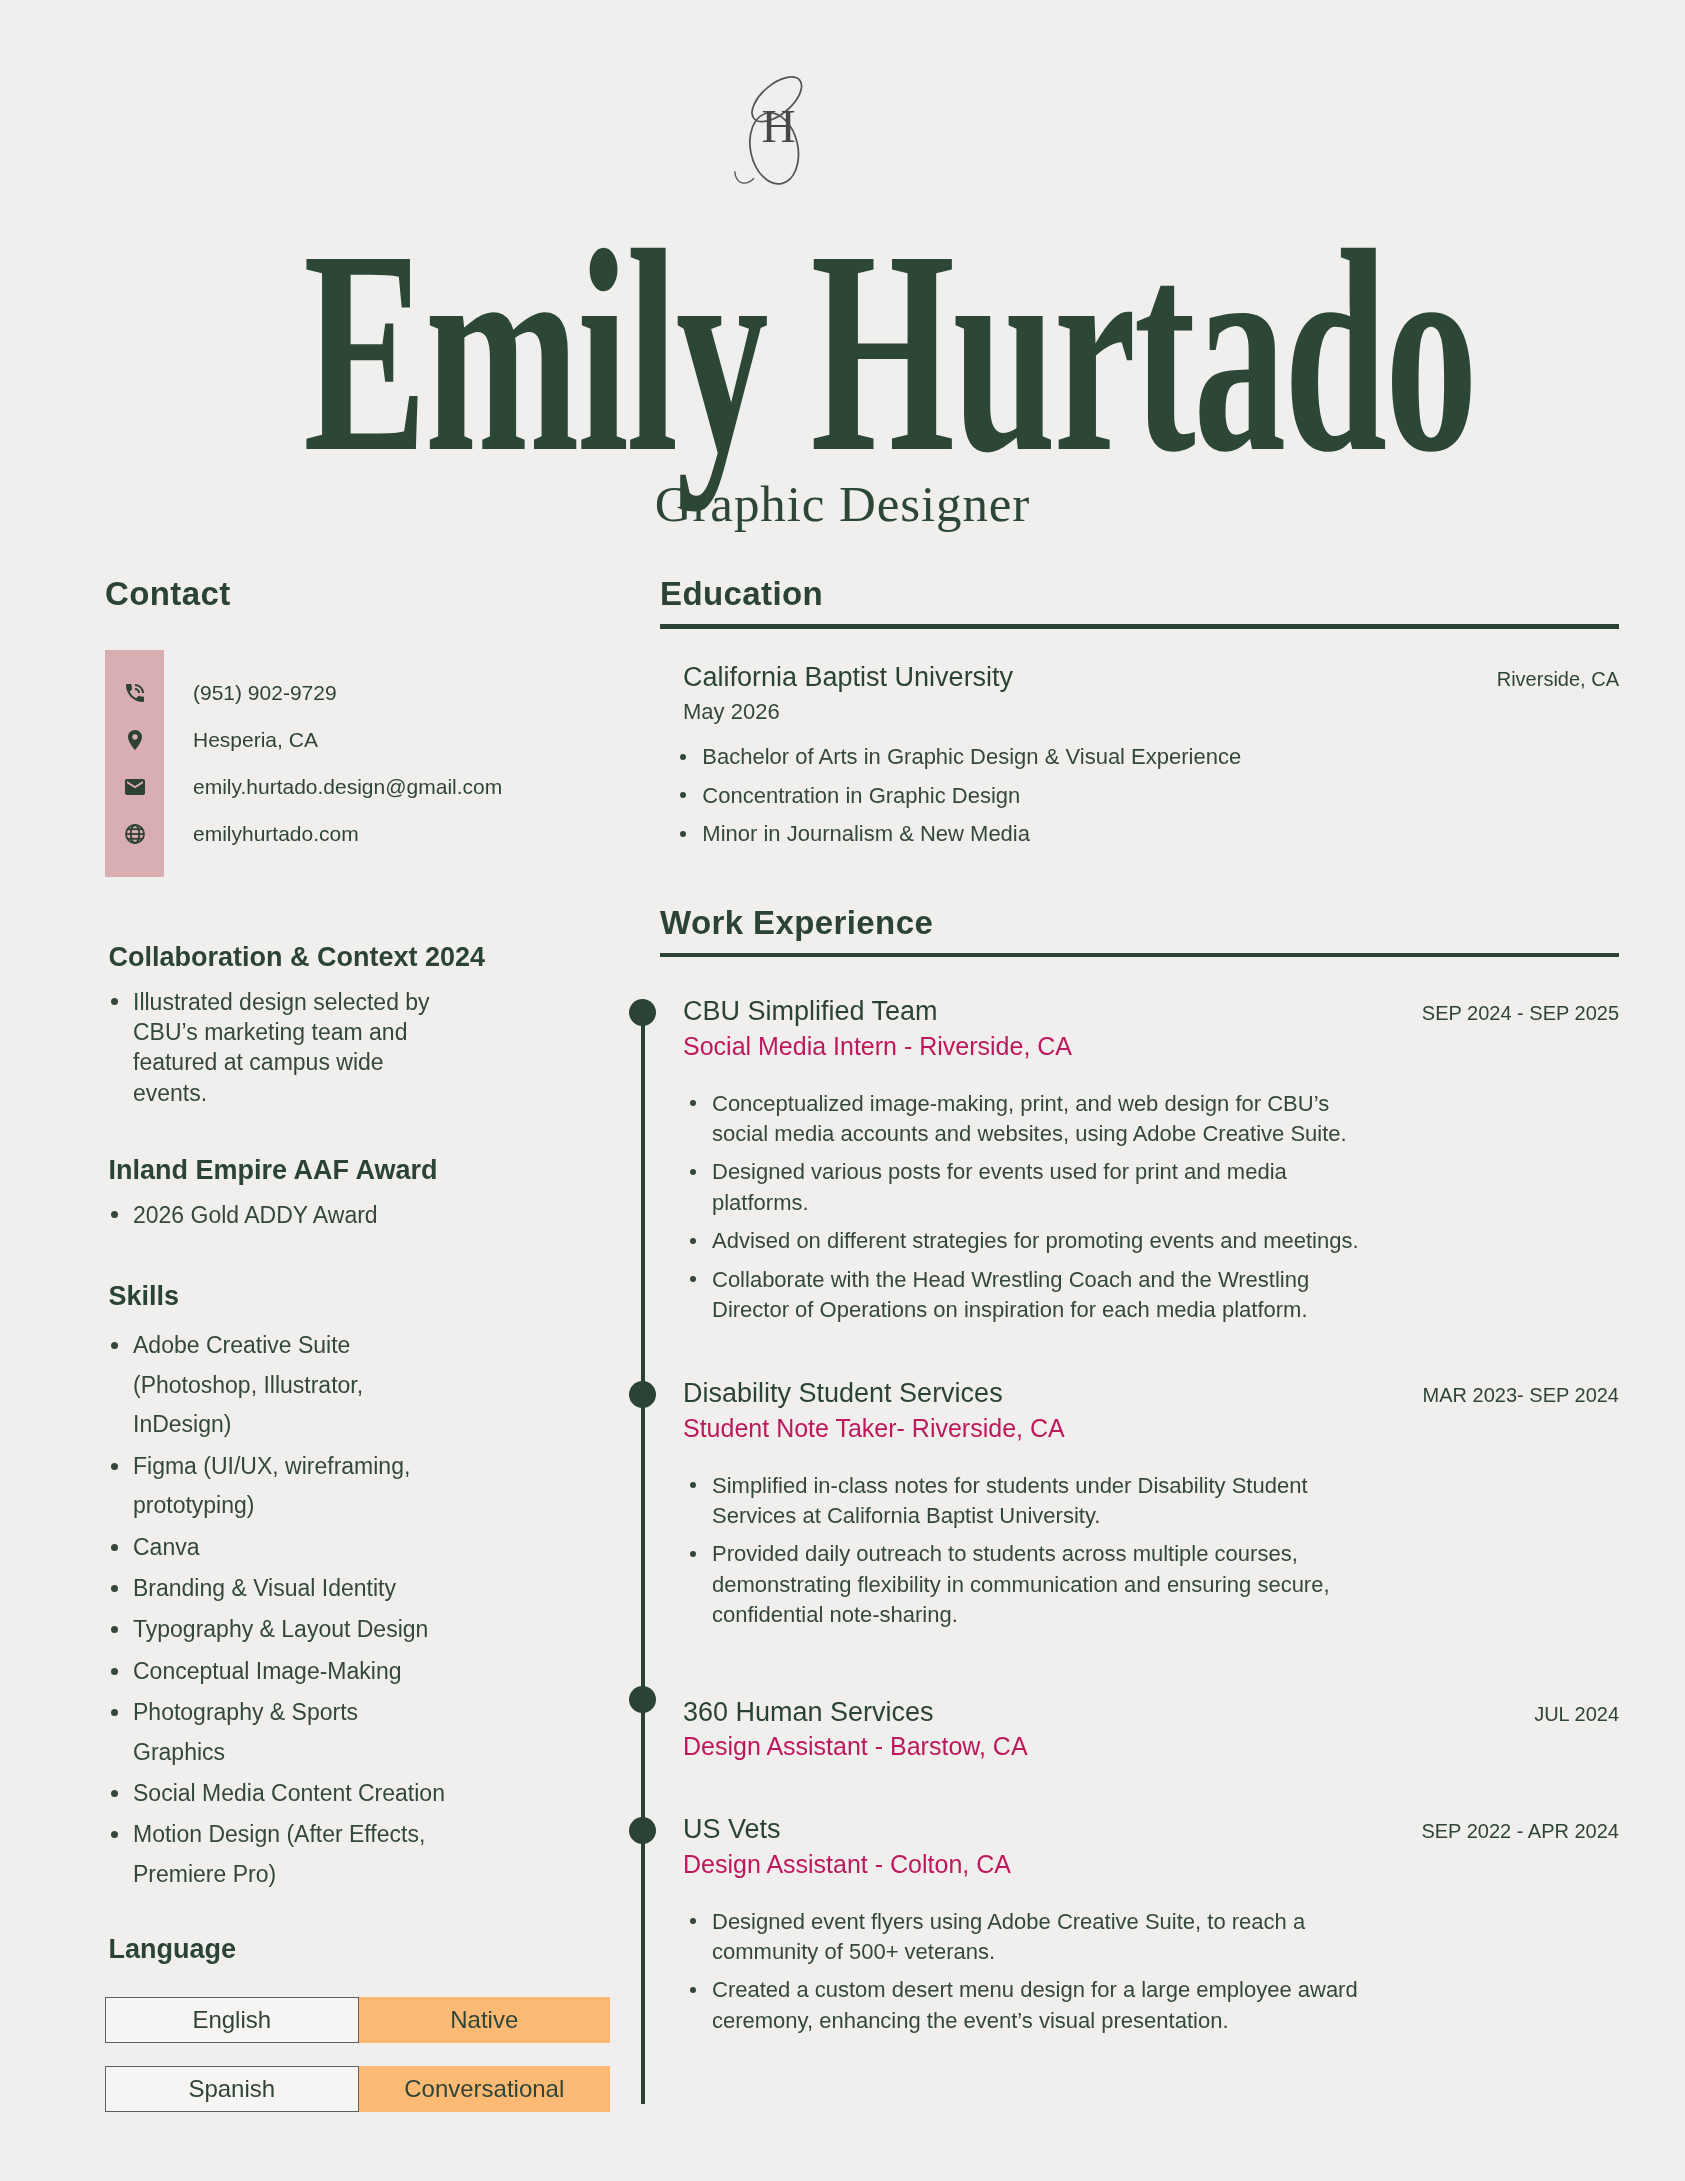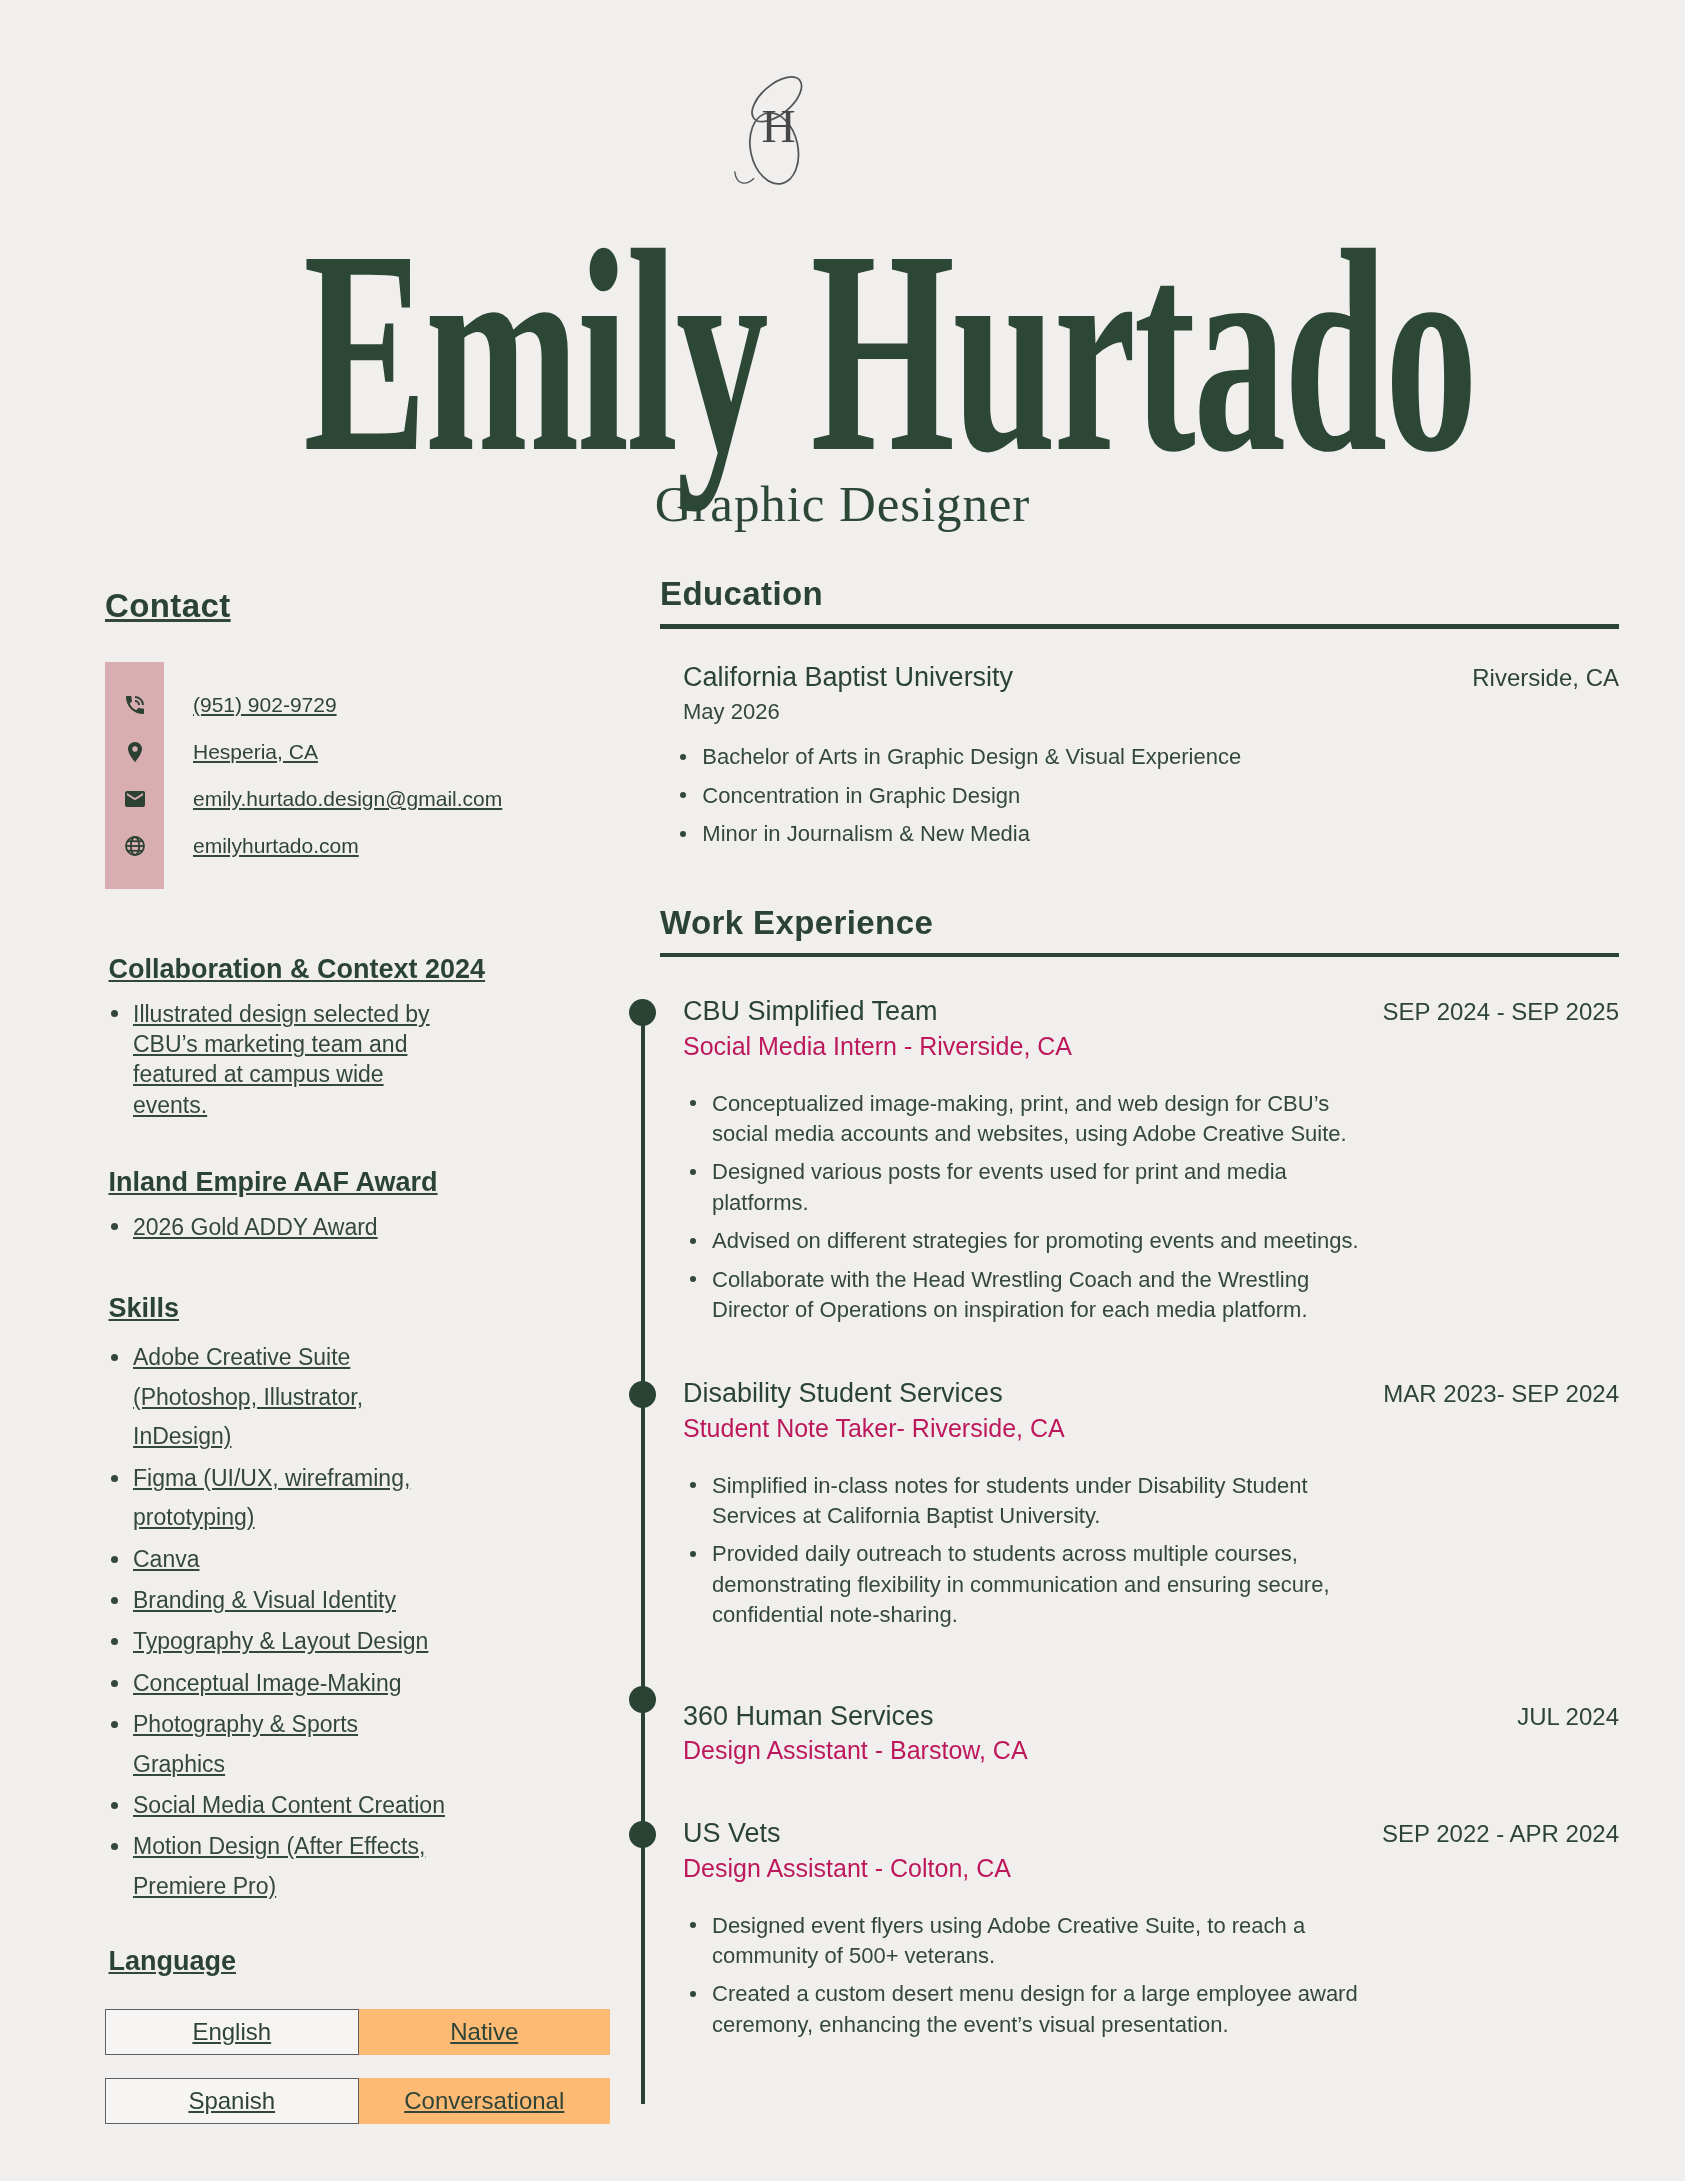"Contact" .left-col { text-decoration: underline -> none; top: 587px -> 575px }
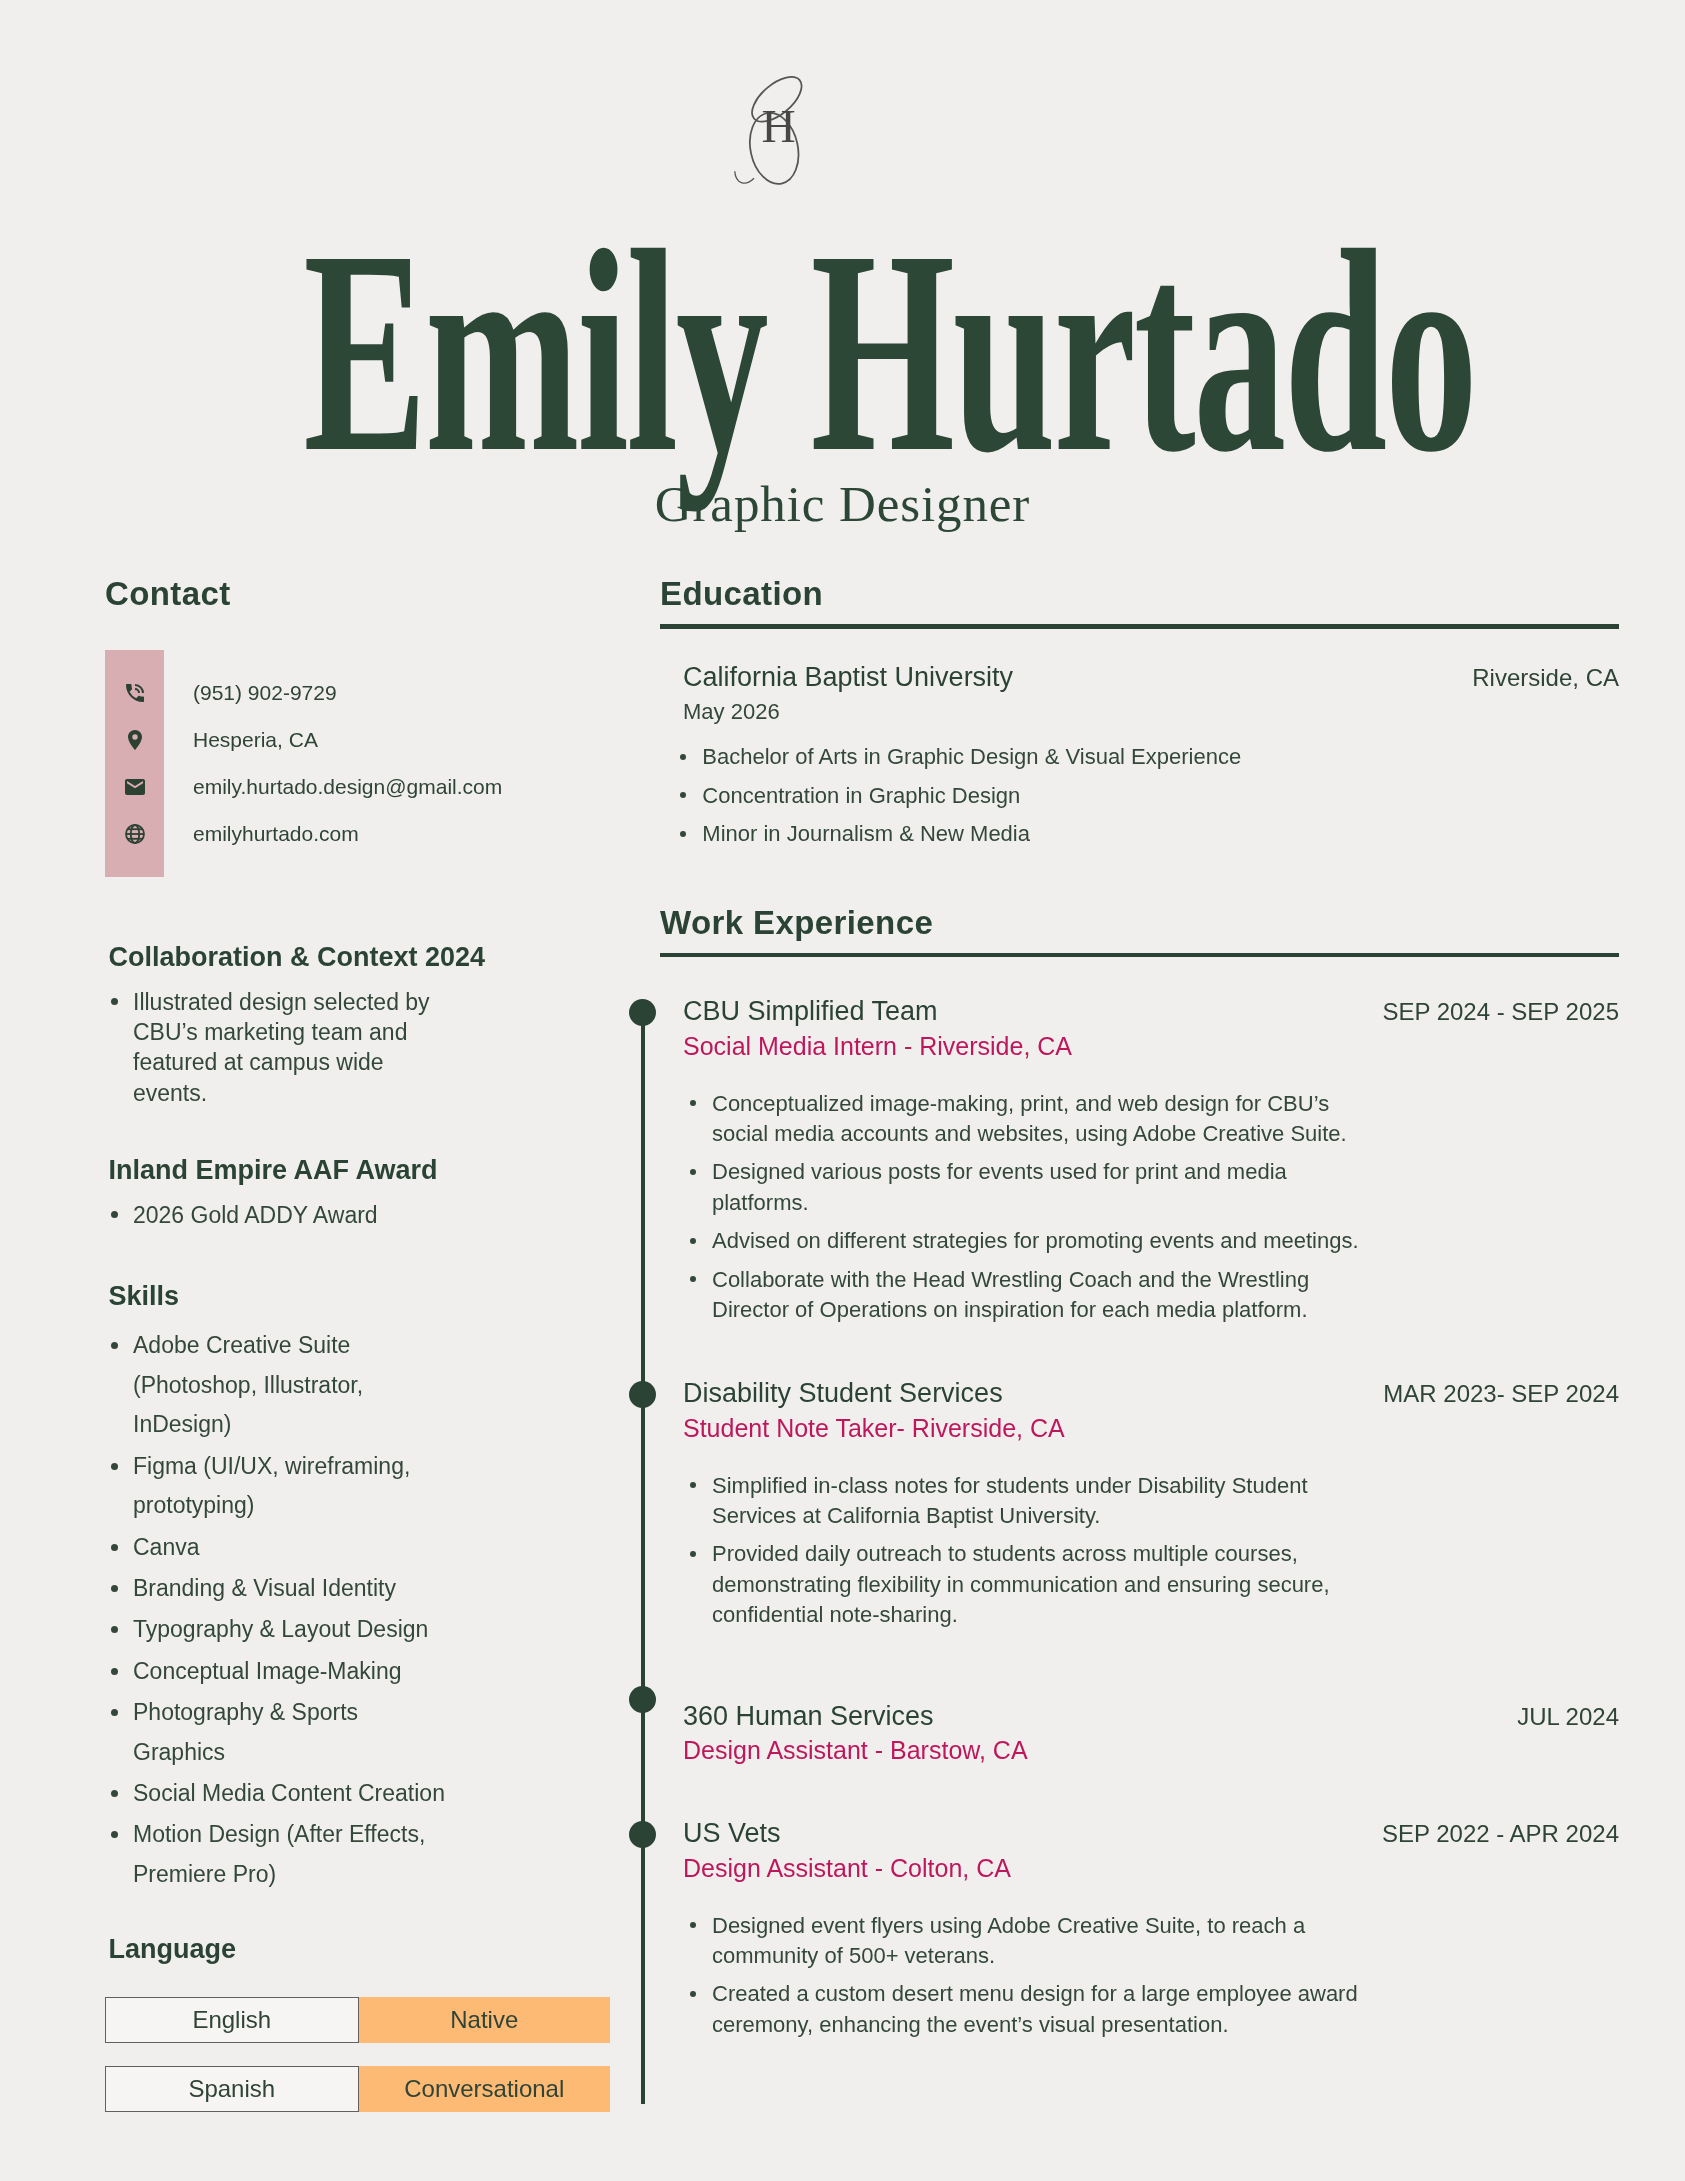"Riverside, CA" .entry-loc, .entry-date { font-size: 24px -> 20px }
